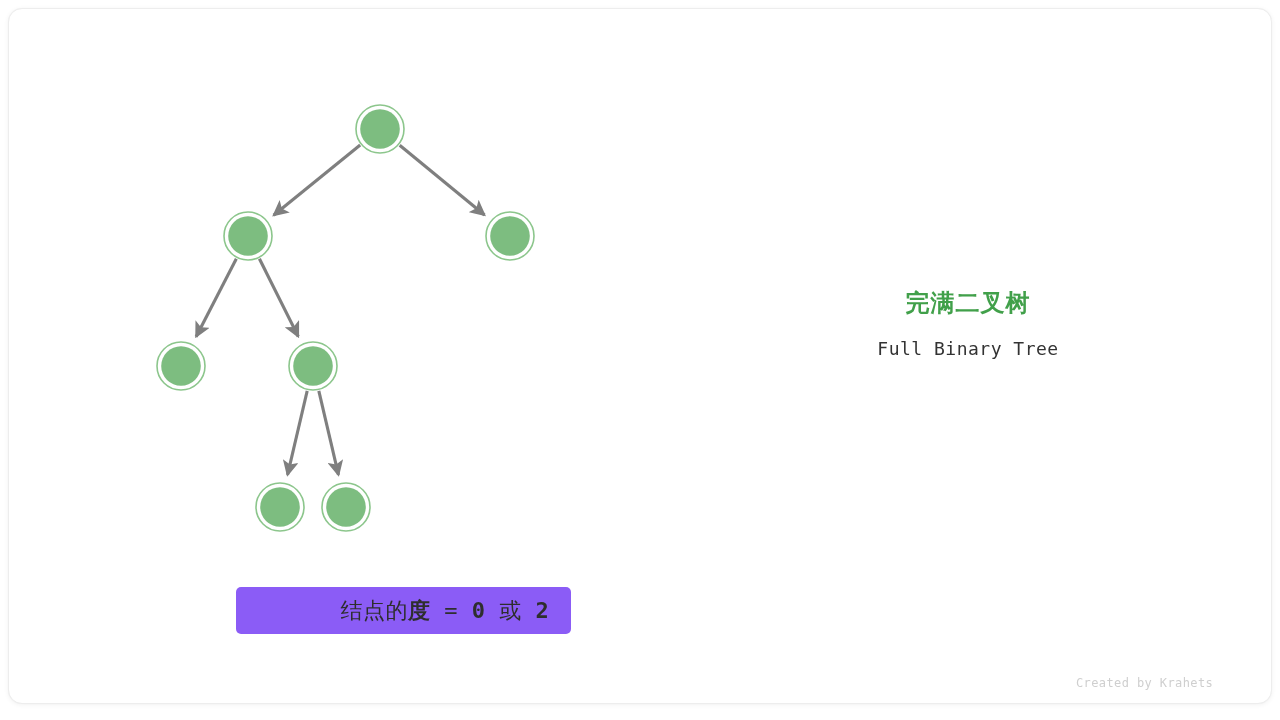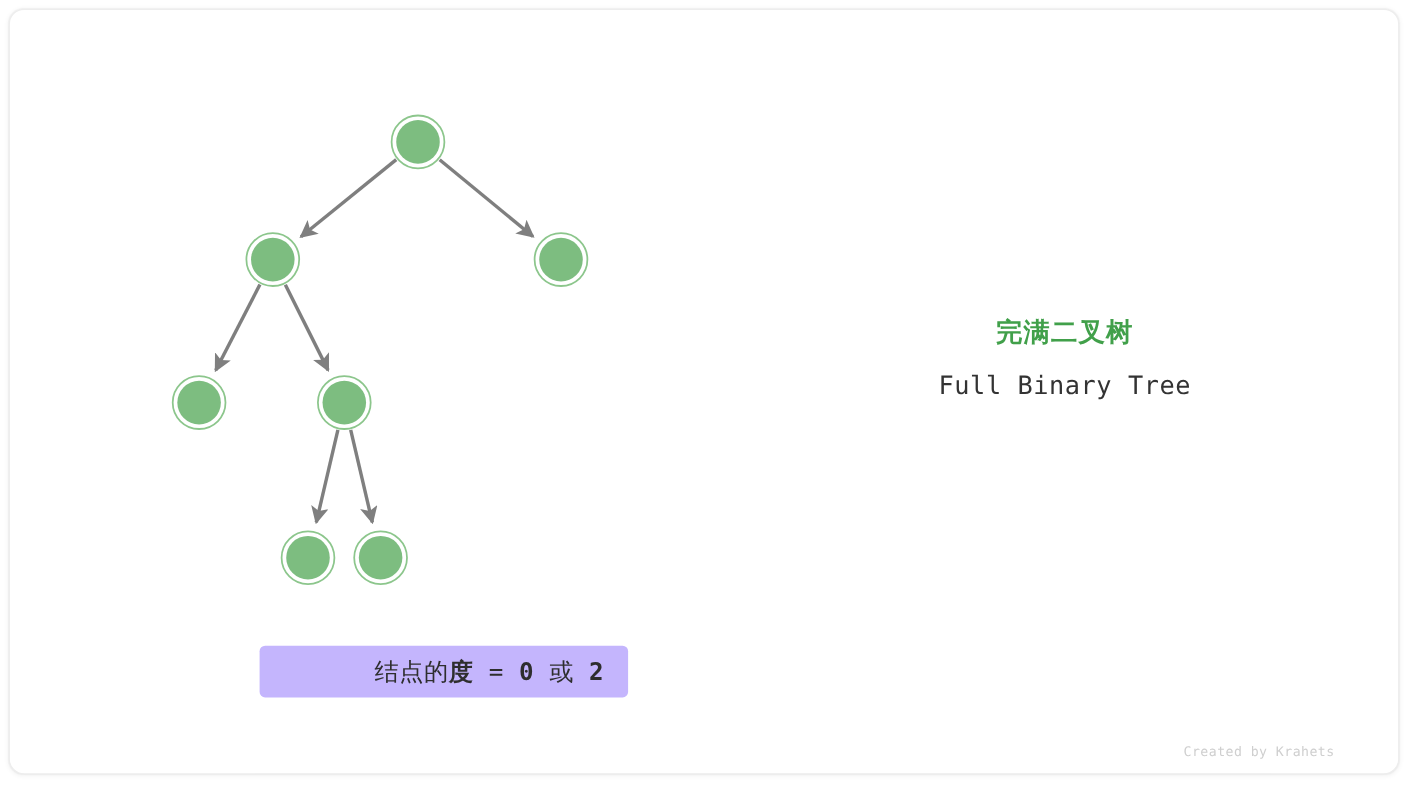"Full Binary Tree" #label-subtitle { font-size: 23px -> 18px }
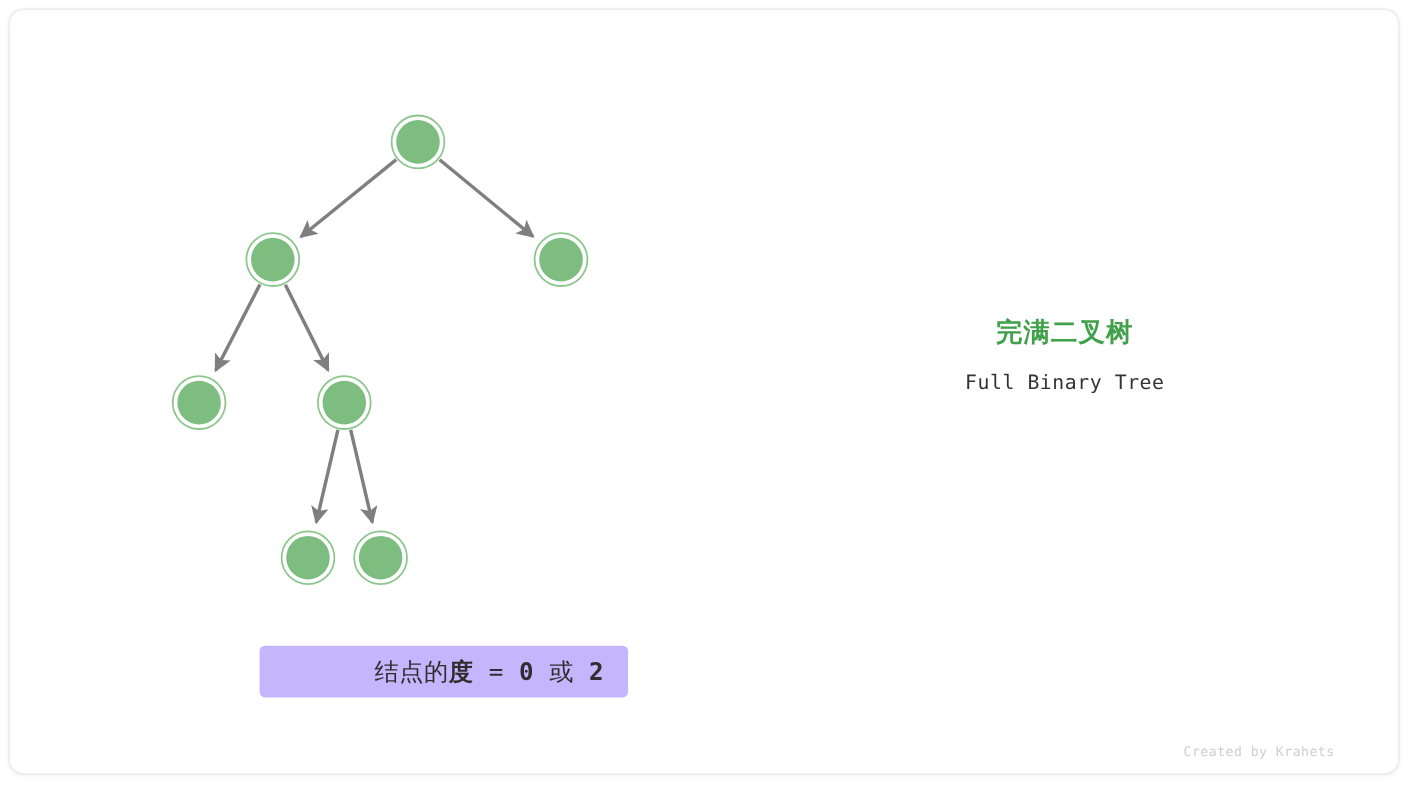"结点的度 = 0 或 2" #caption-pill { background: #c4b5fd -> #8b5cf6 }
